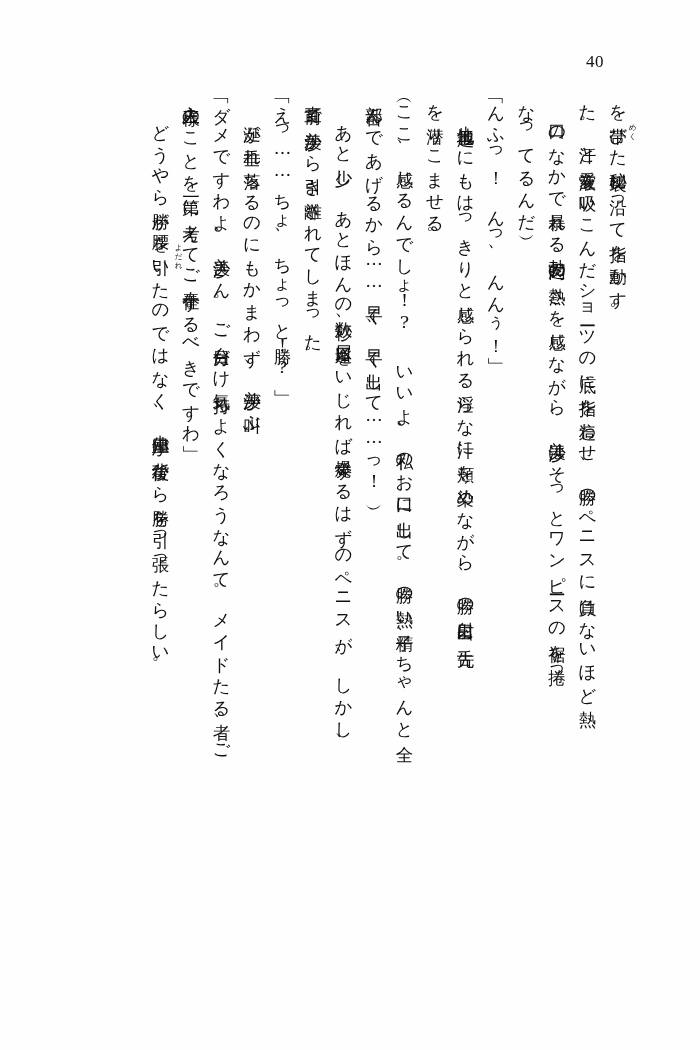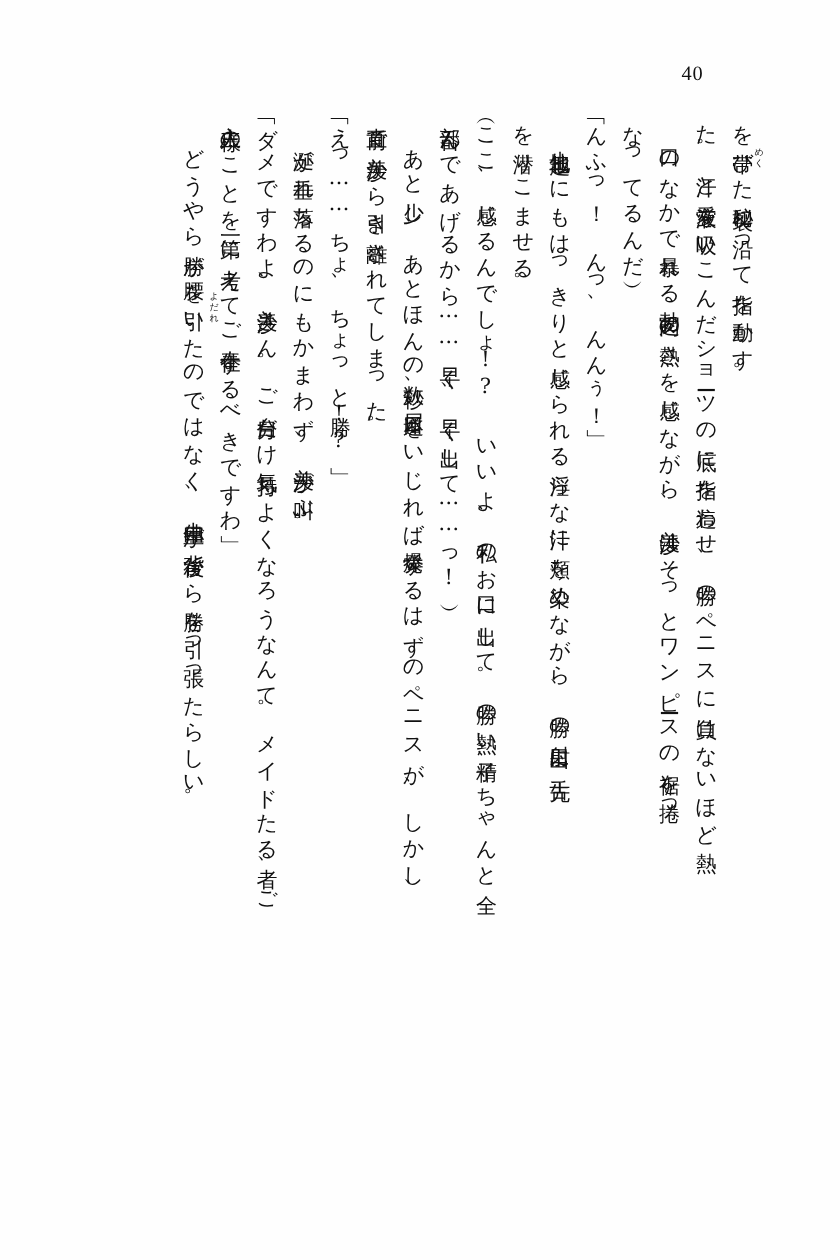"40" .page-number { right: 114px -> 96px }
